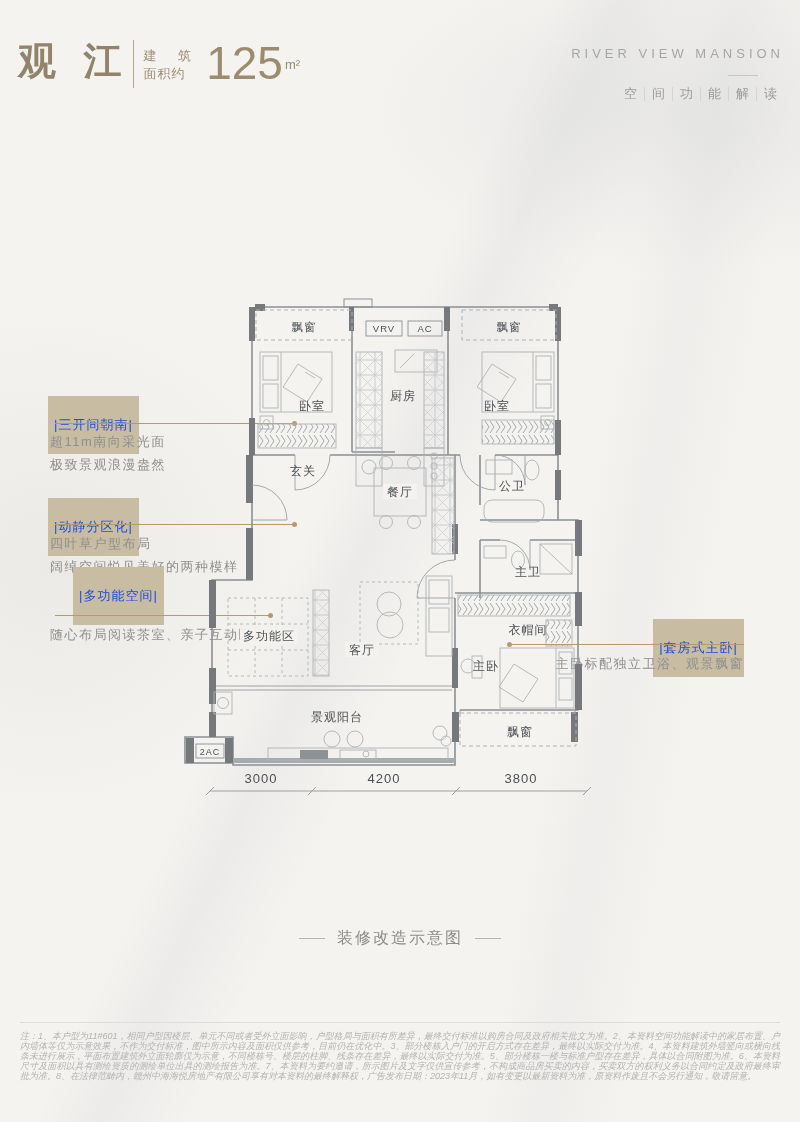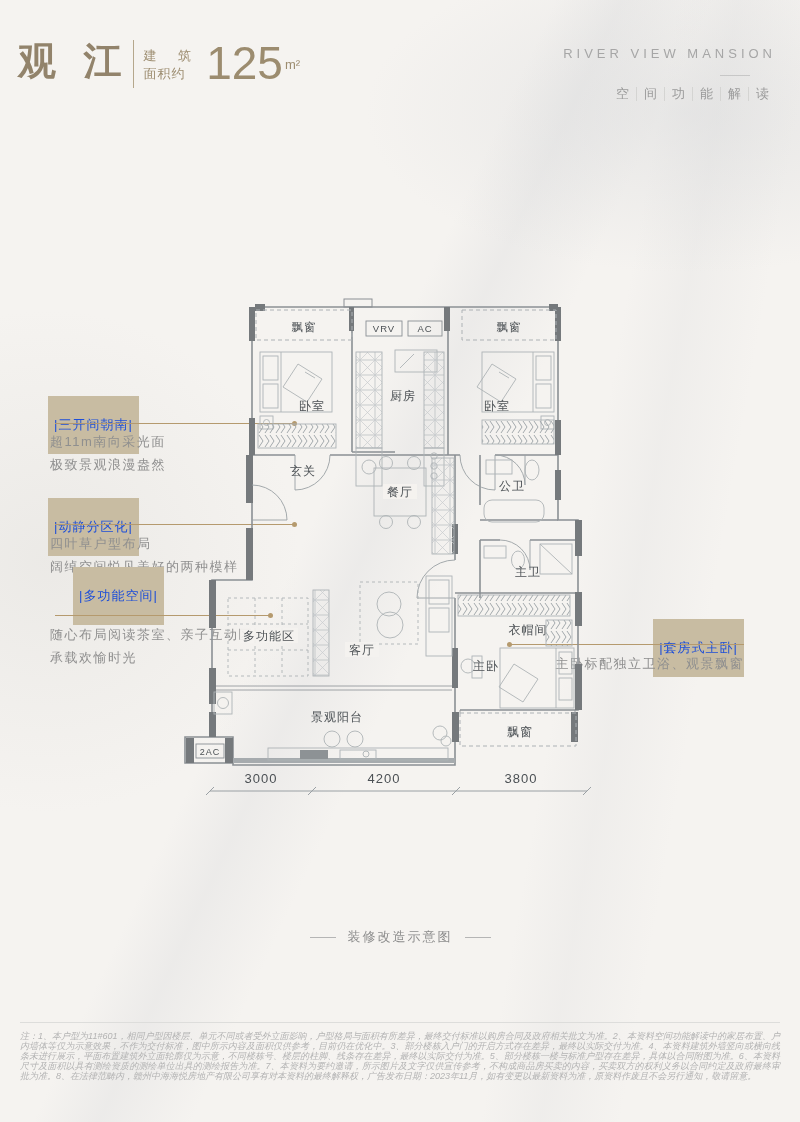"RIVER VIEW MANSION" .hdr-right { right: 24px -> 16px }
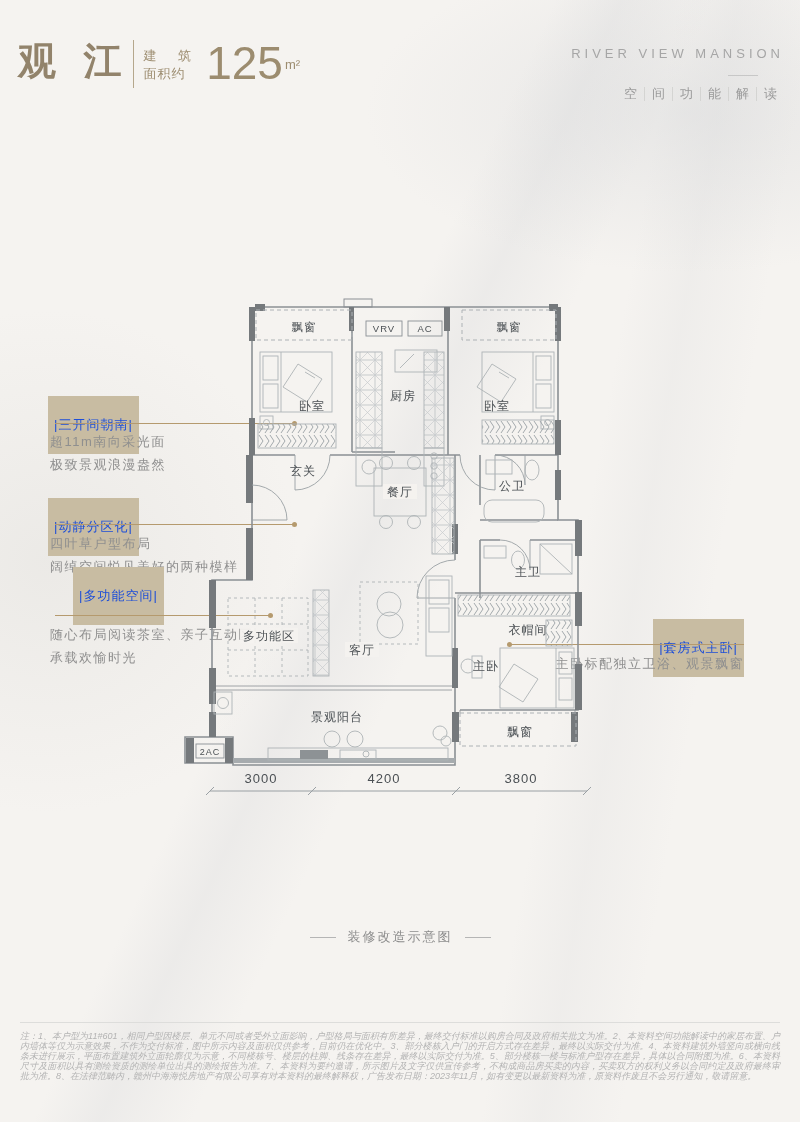"承载欢愉时光" div { html: <div>承载欢愉时光</div> -> none }
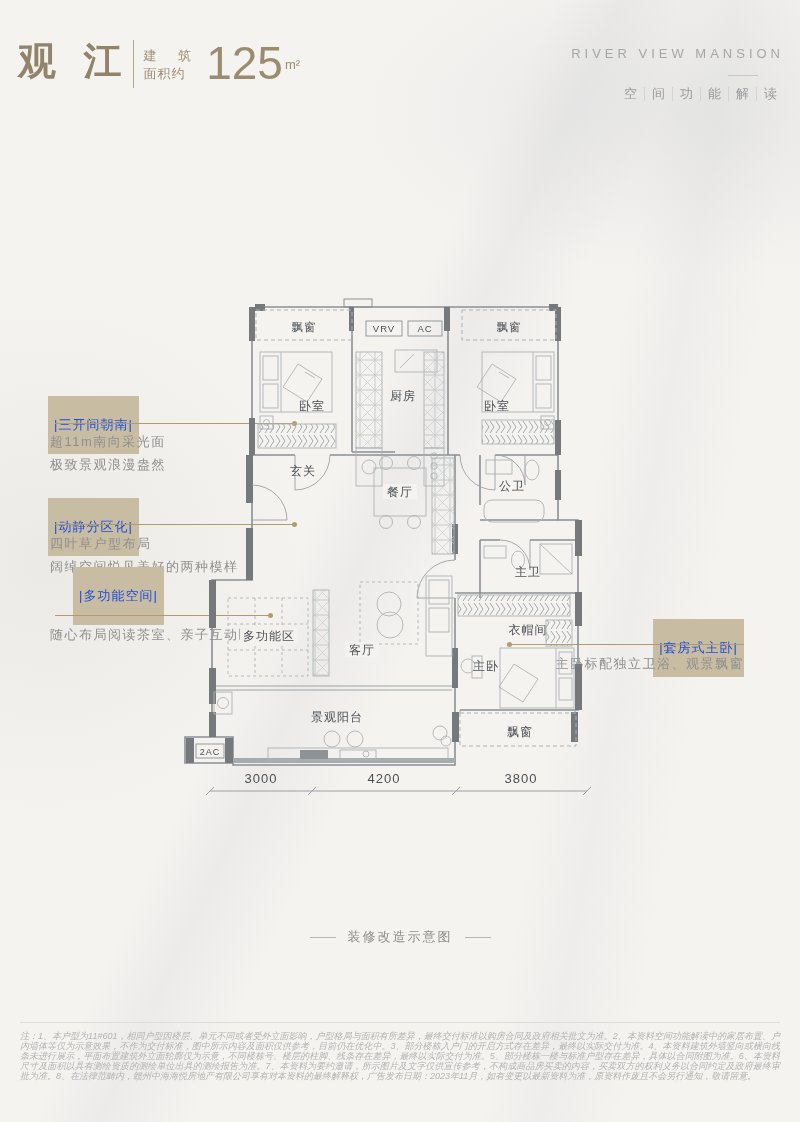"装修改造示意图" .caption { font-size: 13px -> 16px }
